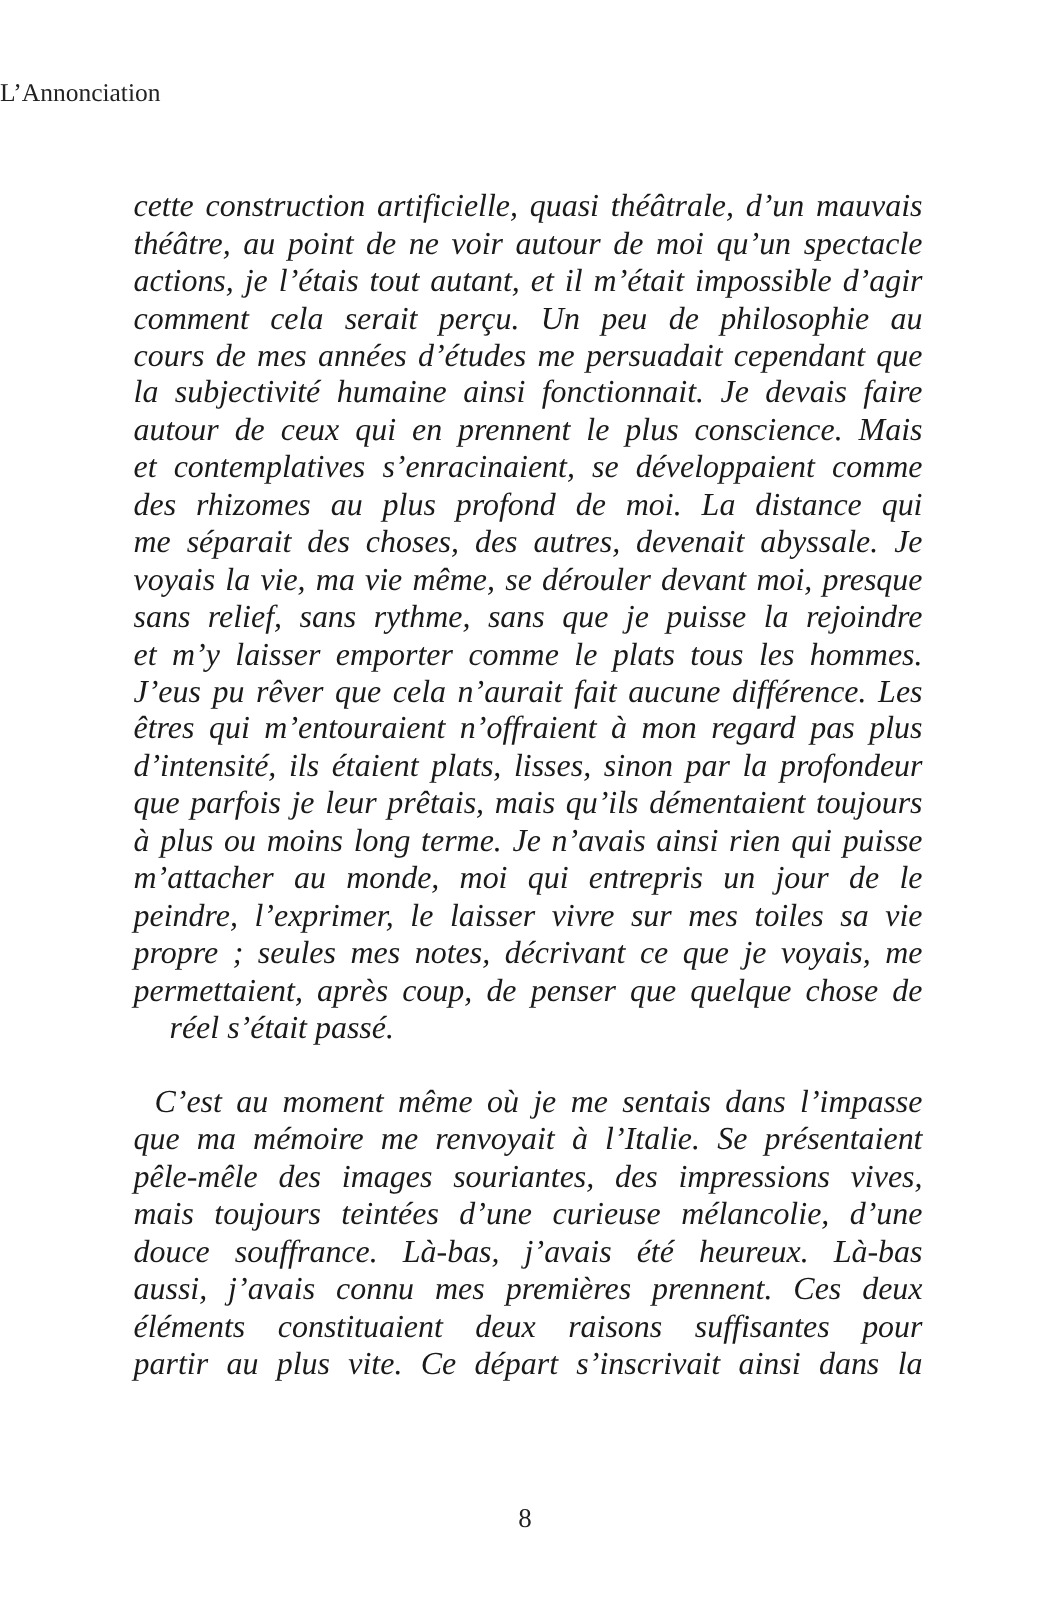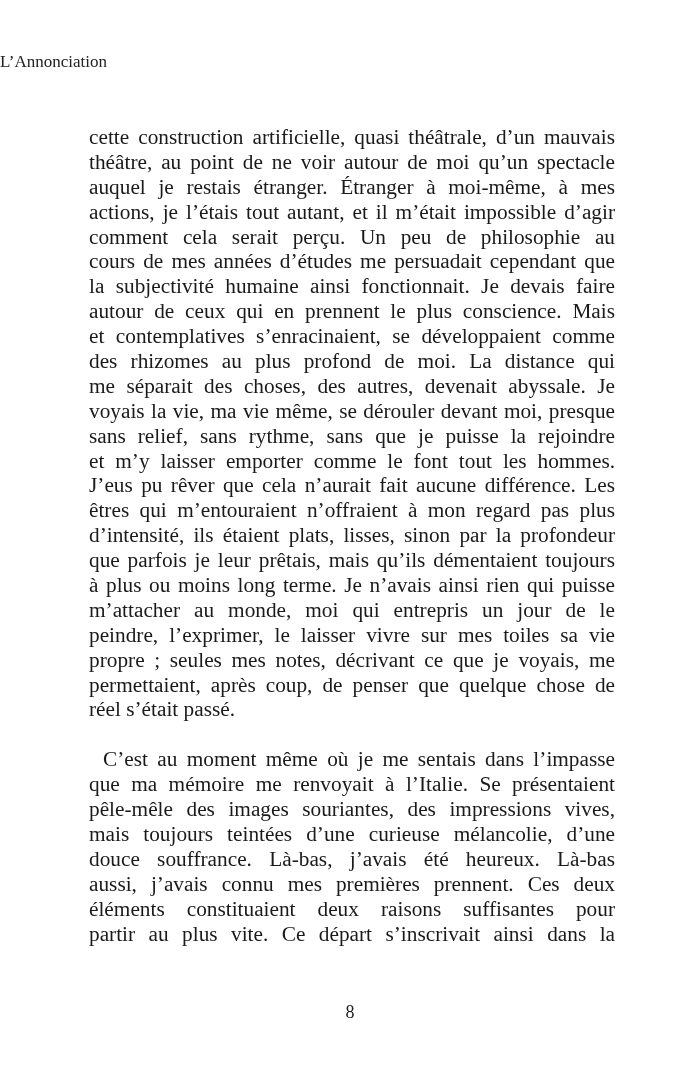"cette construction artificielle, quasi" .page-body { font-style: none -> italic }
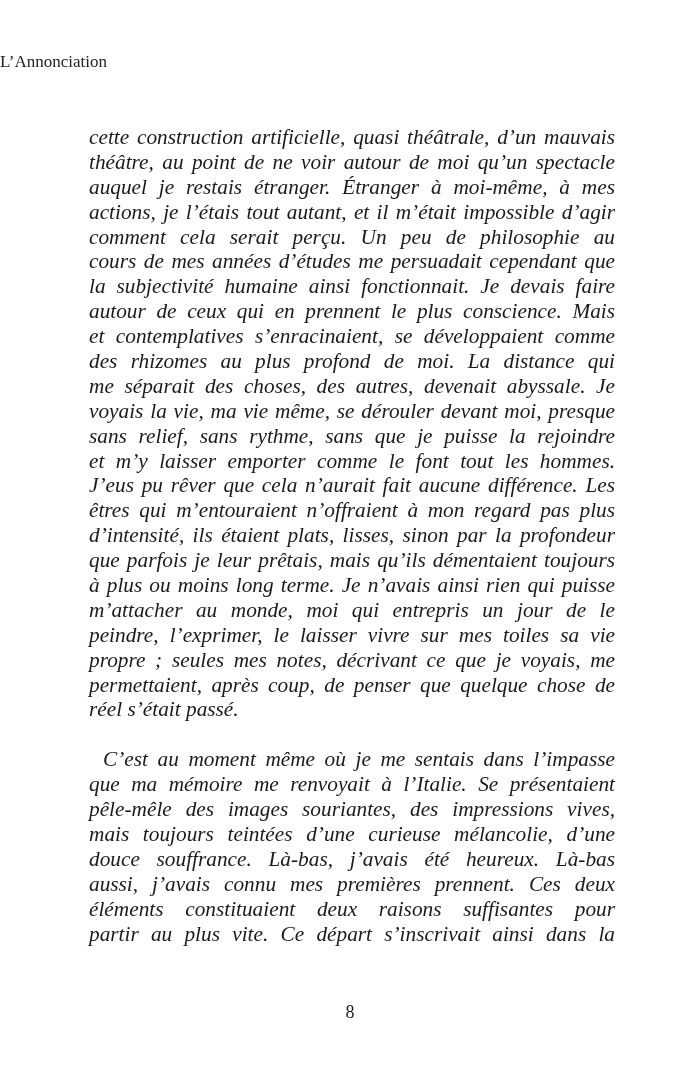"auquel je restais étranger. Étranger" span.line { html: <span>auquel je restais étranger. Étranger à moi-même, à mes</span> -> none }
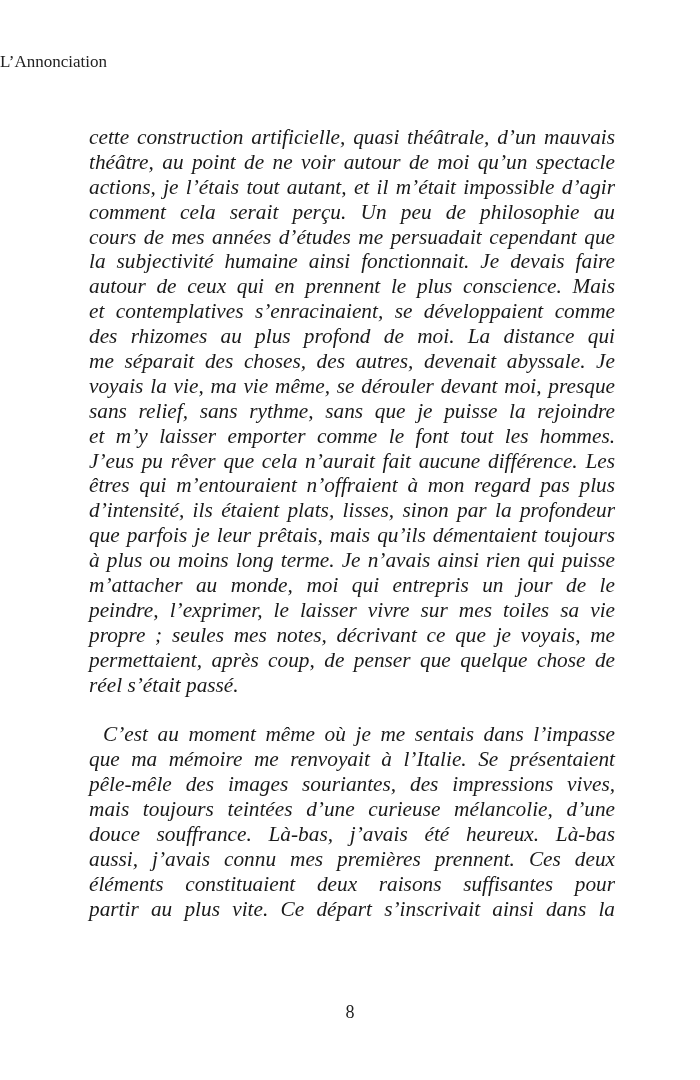"et m’y laisser emporter comme" span.line { text: font tout -> plats tous }
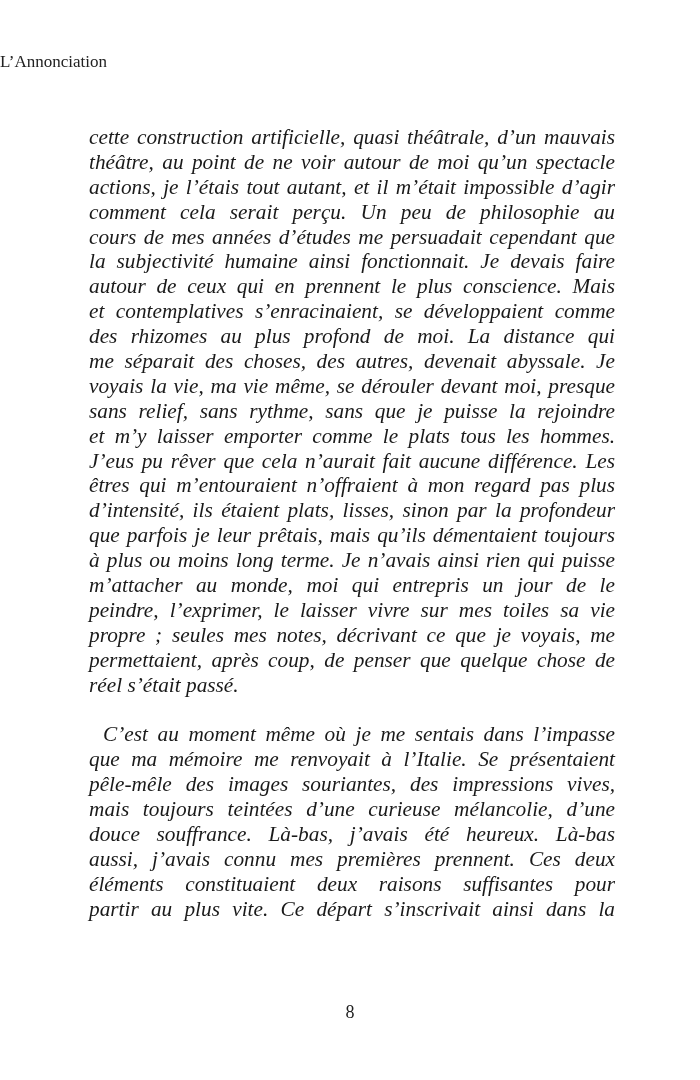"réel s’était passé." .line.last { margin-left: none -> 24px }
